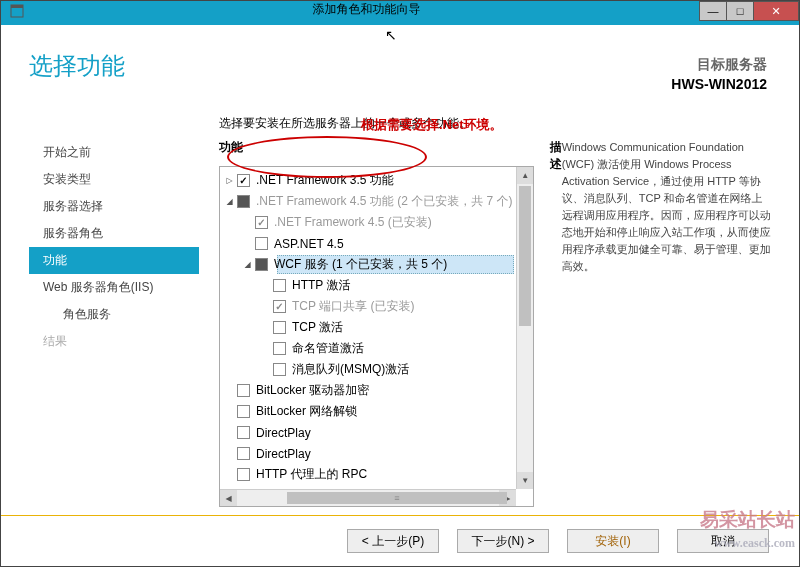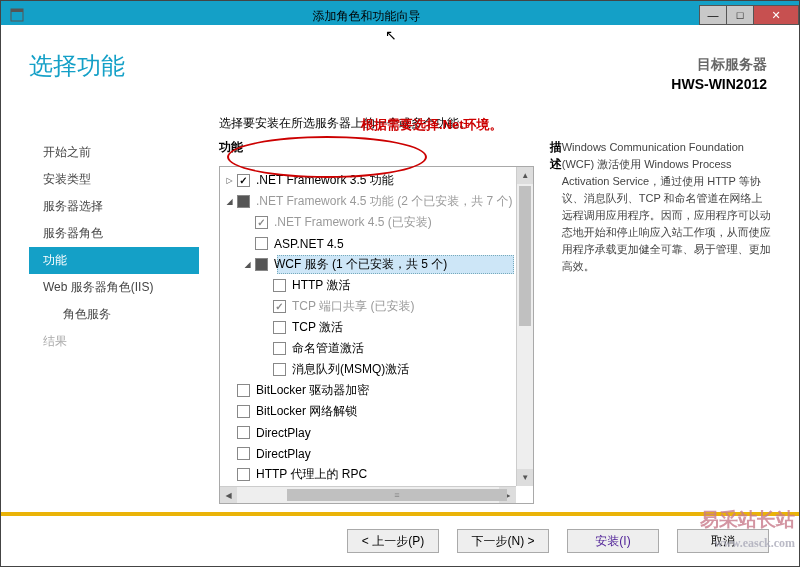"添加角色和功能向导" .titlebar { align-items: flex-end -> flex-start }
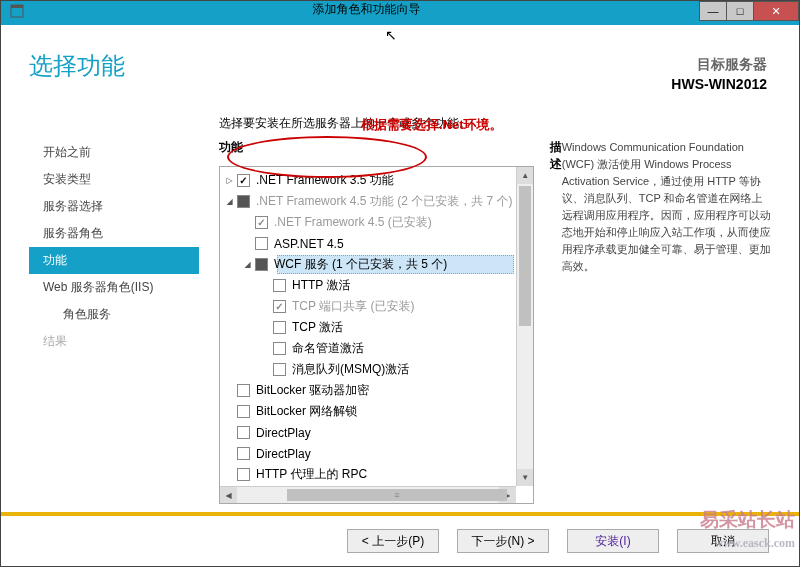"选择功能" .body { border-bottom: 4px solid #eab308 -> 1px solid #eab308 }
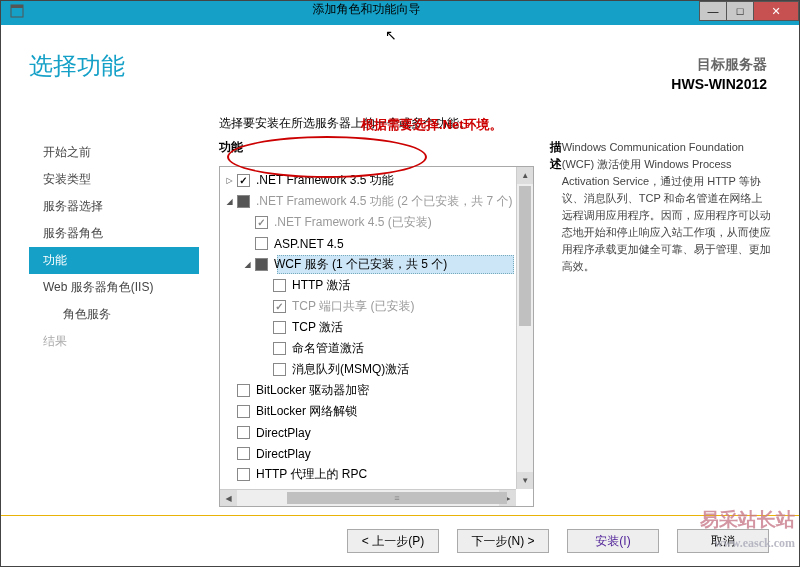"安装(I)" .btn.disabled { color: #4c1d95 -> #a16207 }
